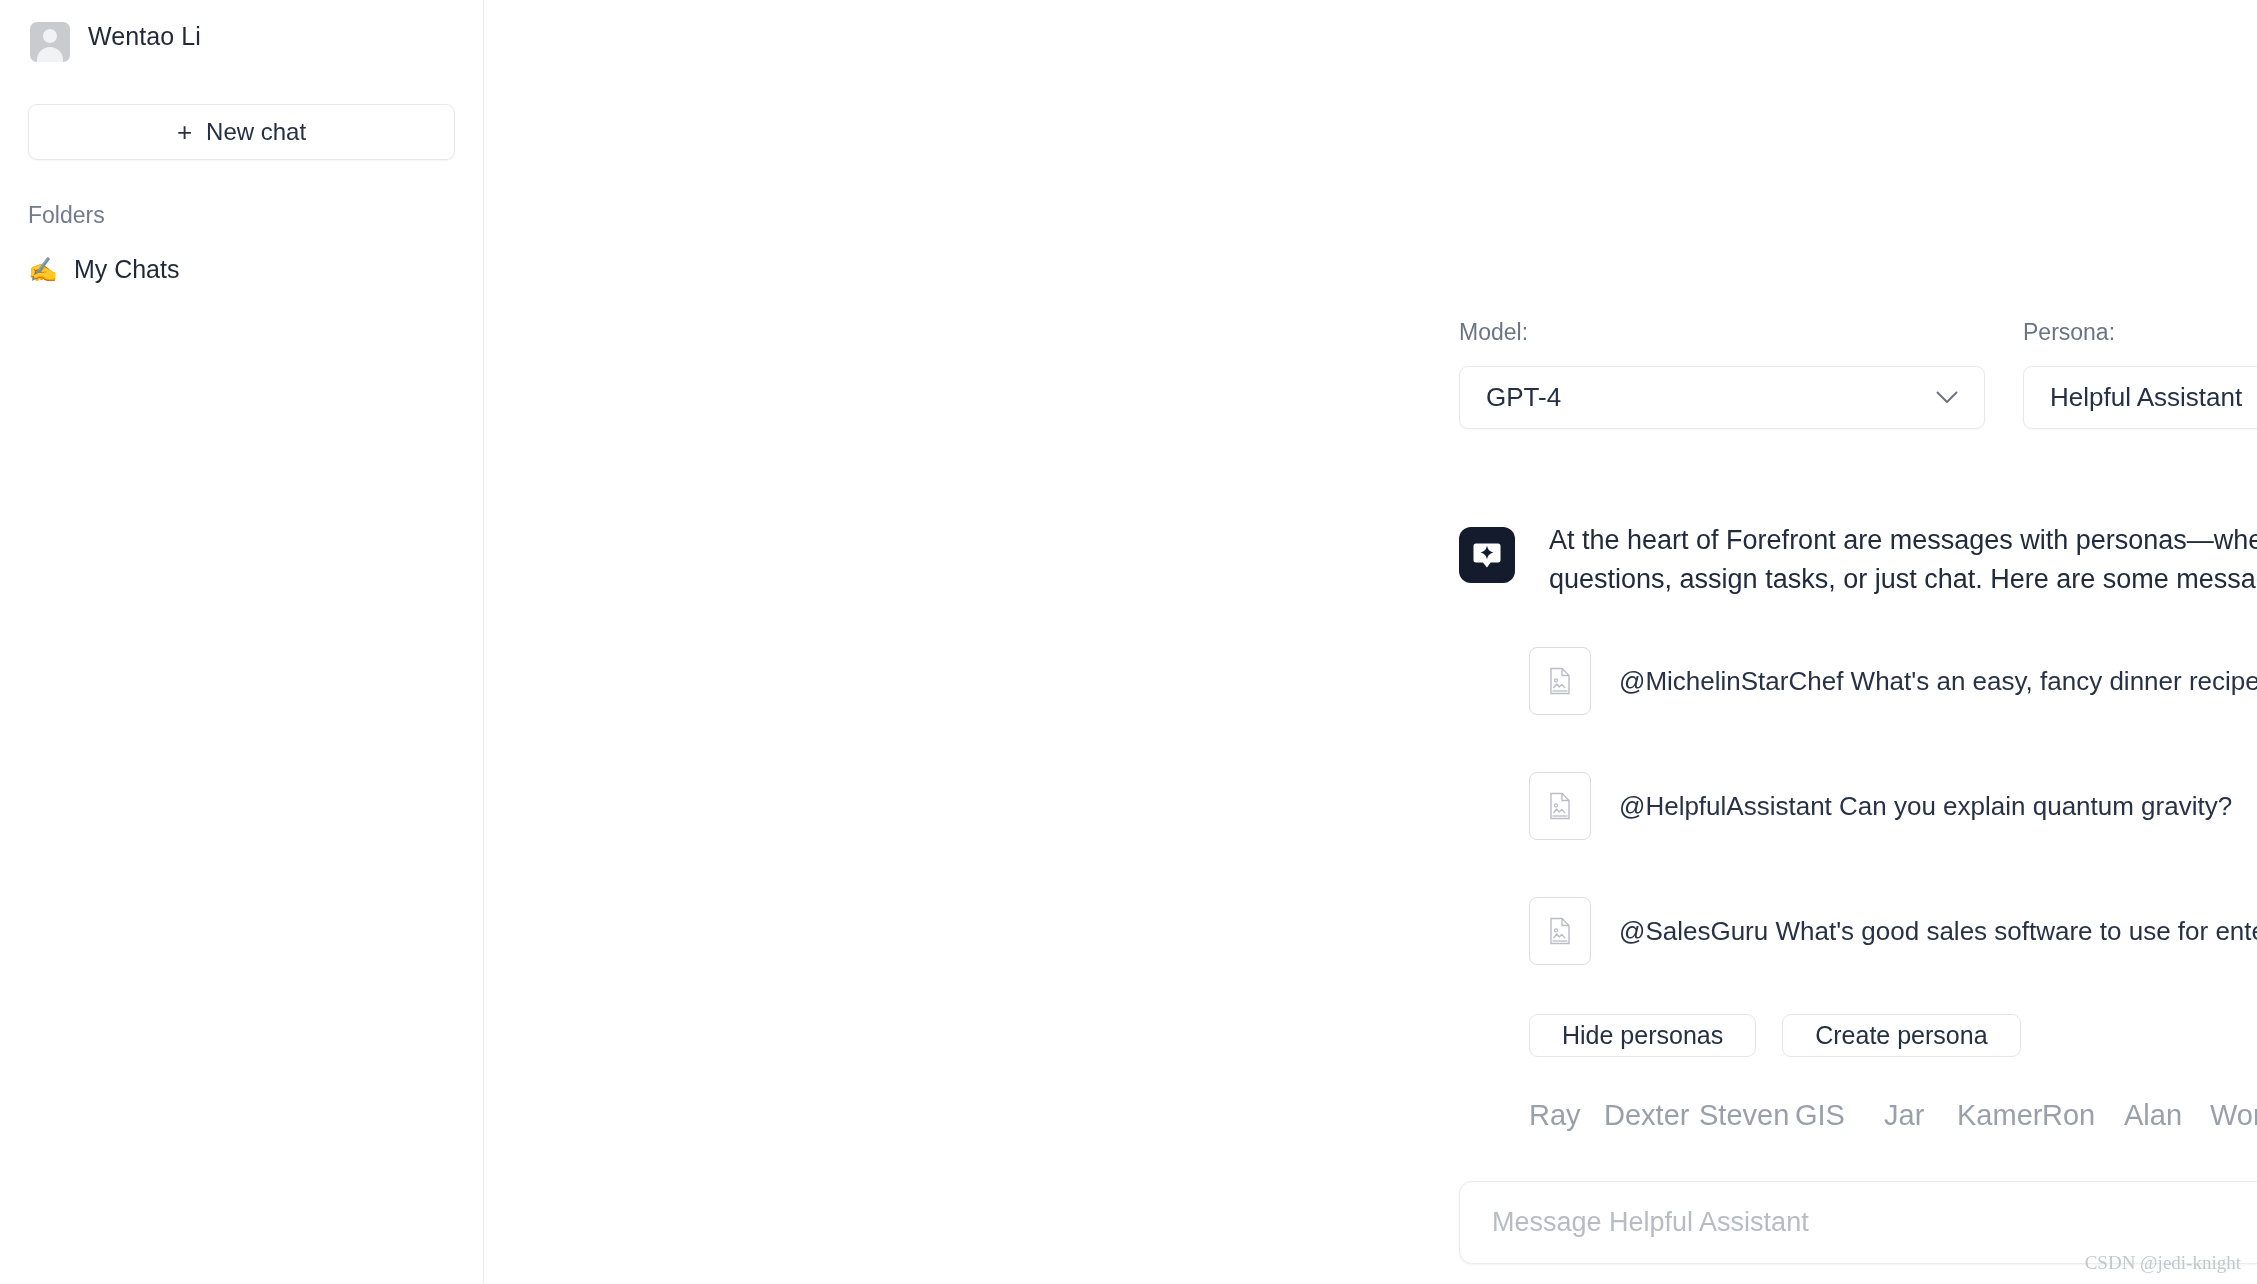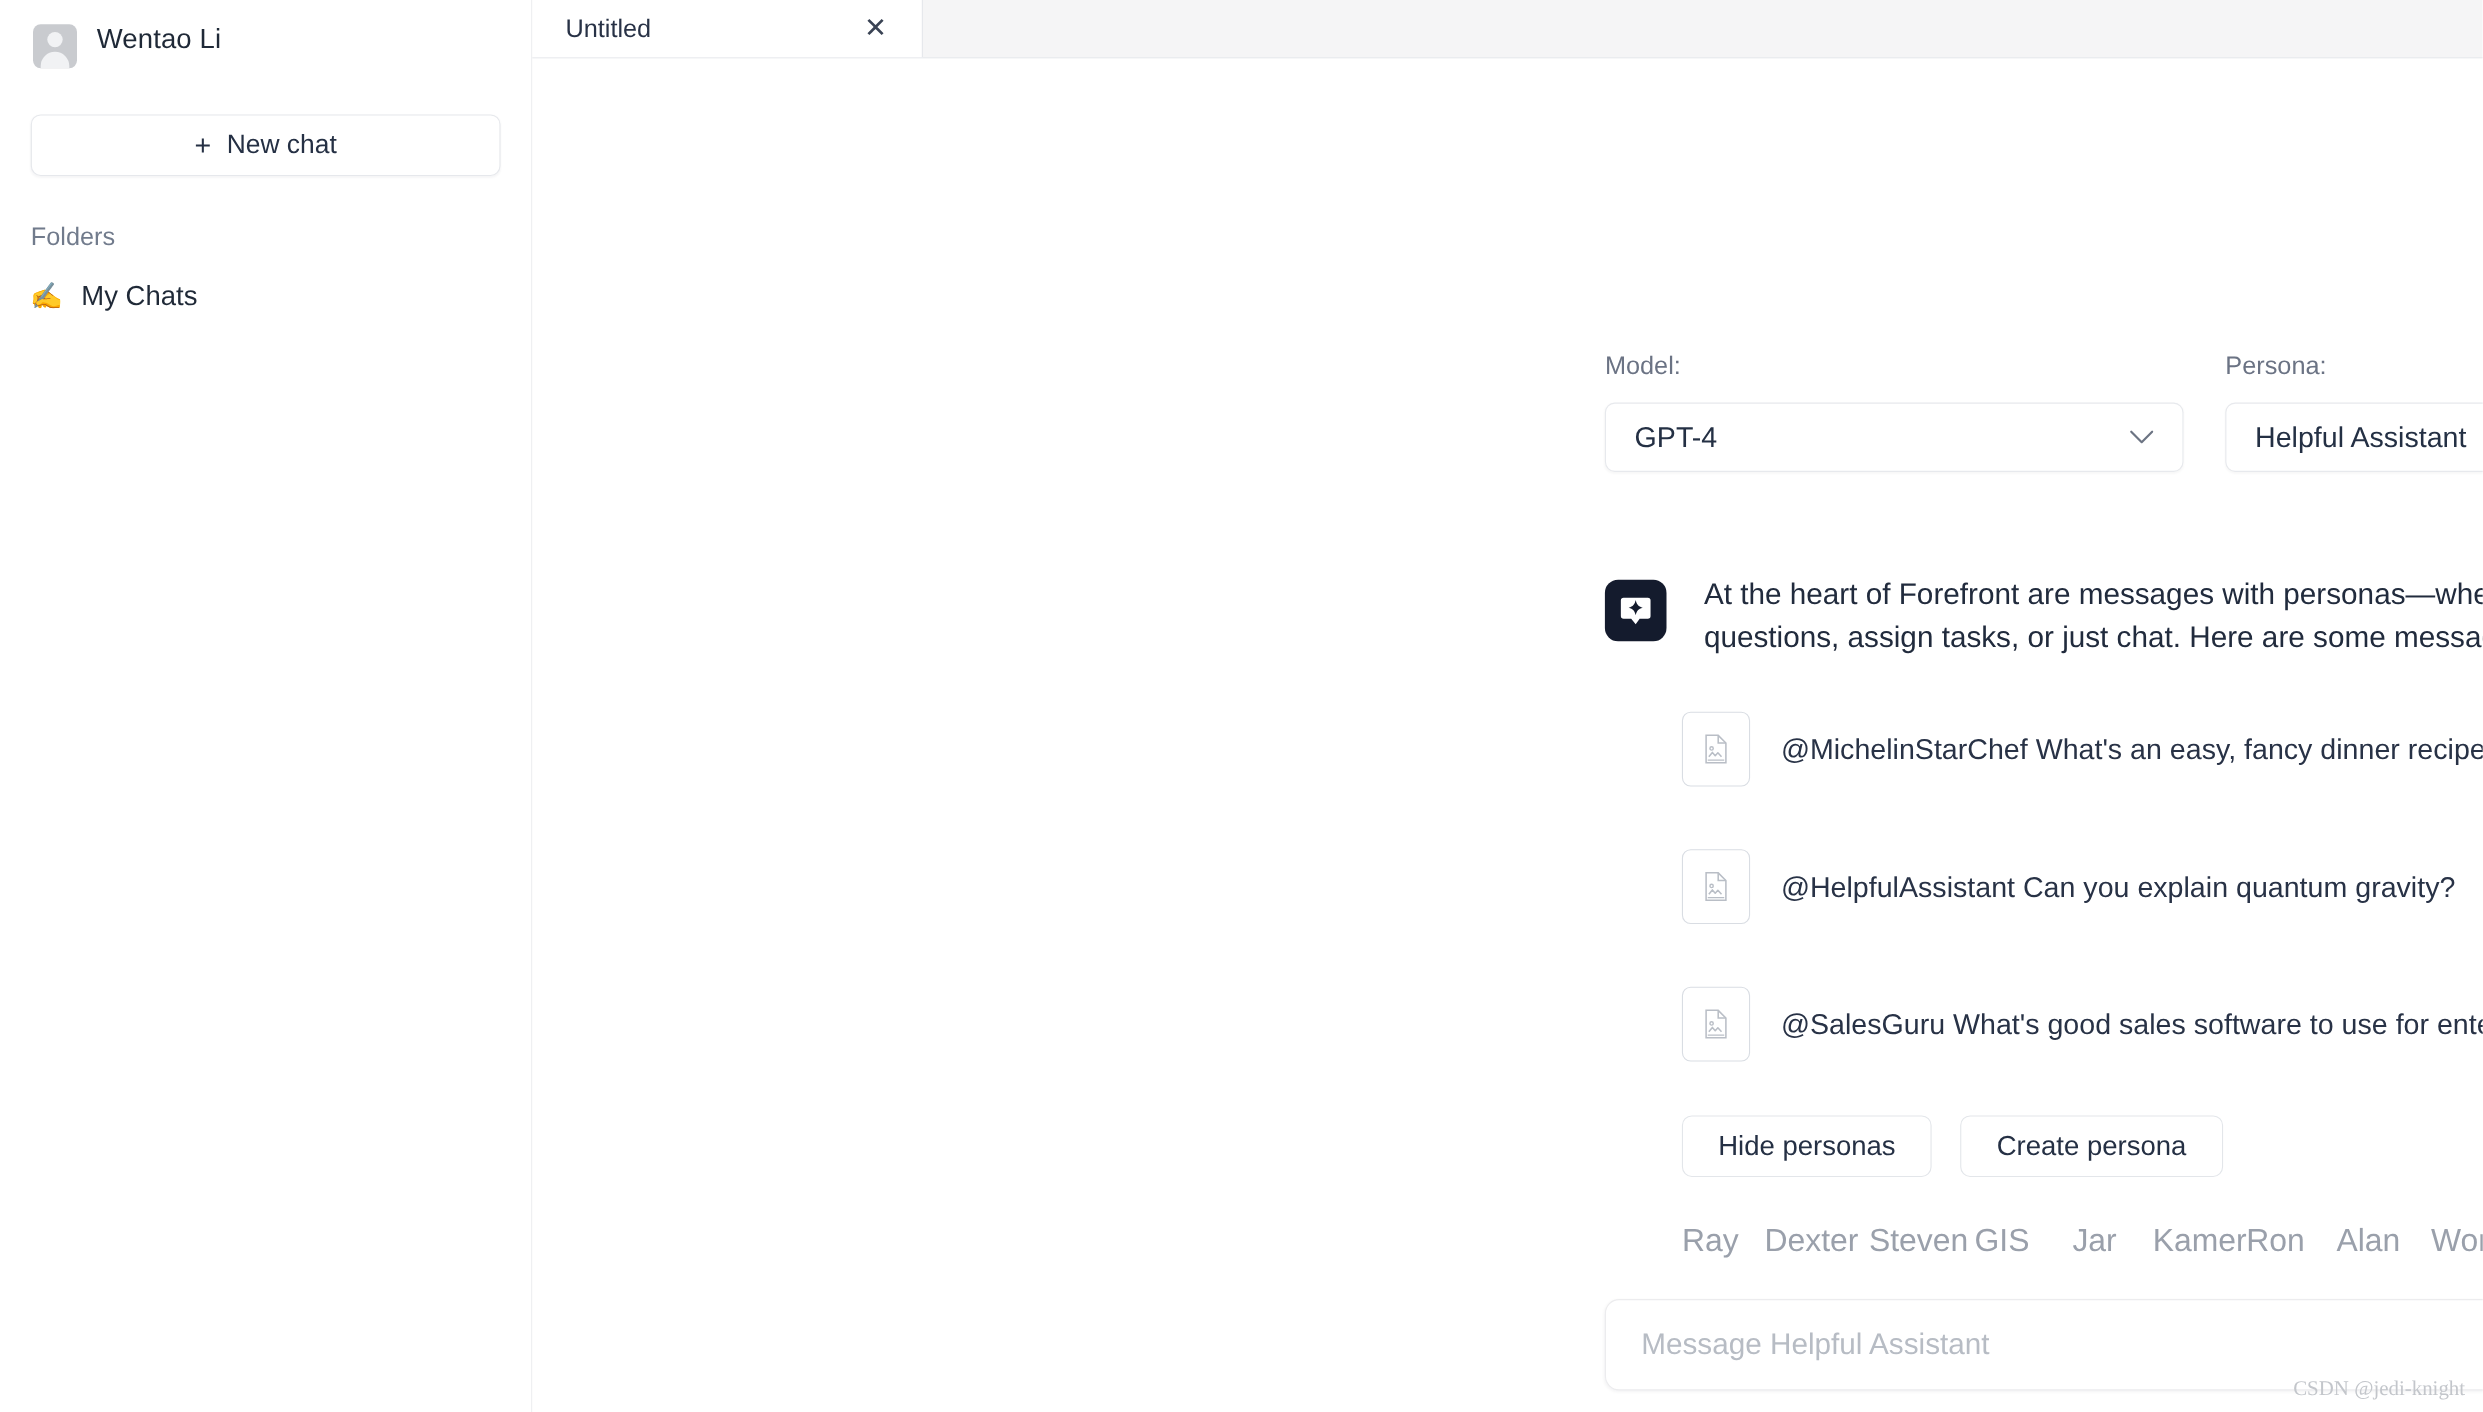"Untitled" div.tabbar { html: <div> <div> <span>Untitled</span> <span>✕</span> </div> </div> -> none }
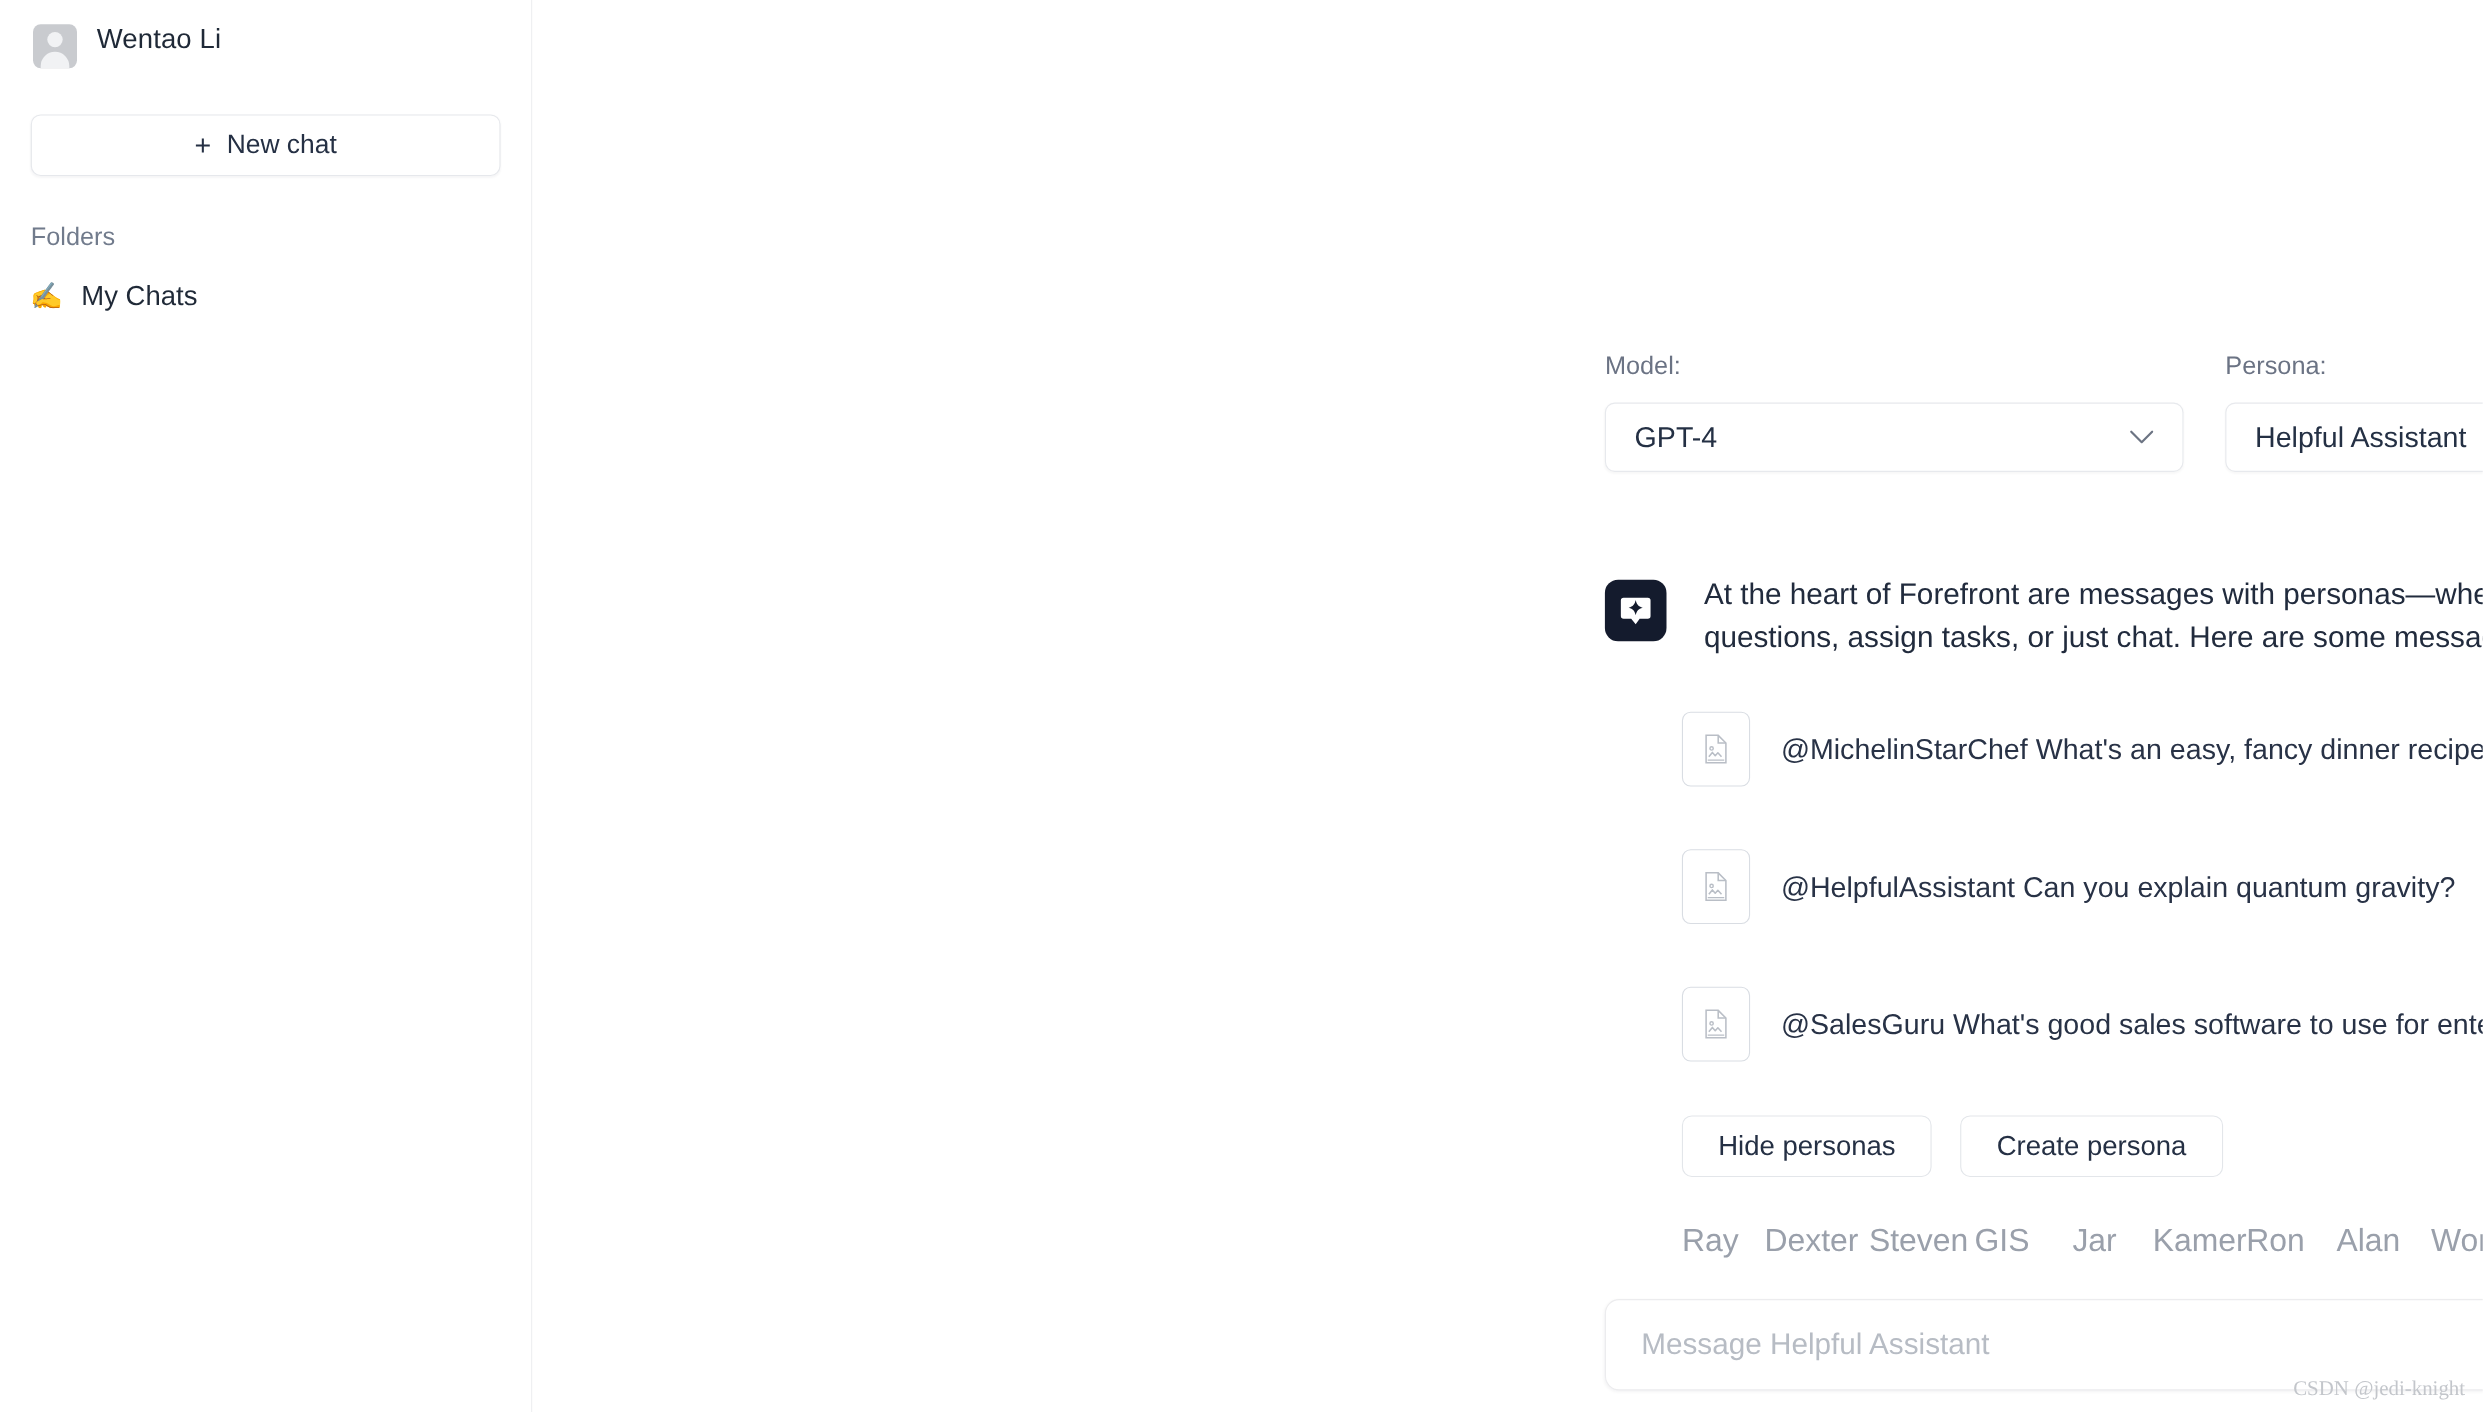"Hide personas" .pbtn { height: 56px -> 43px }
